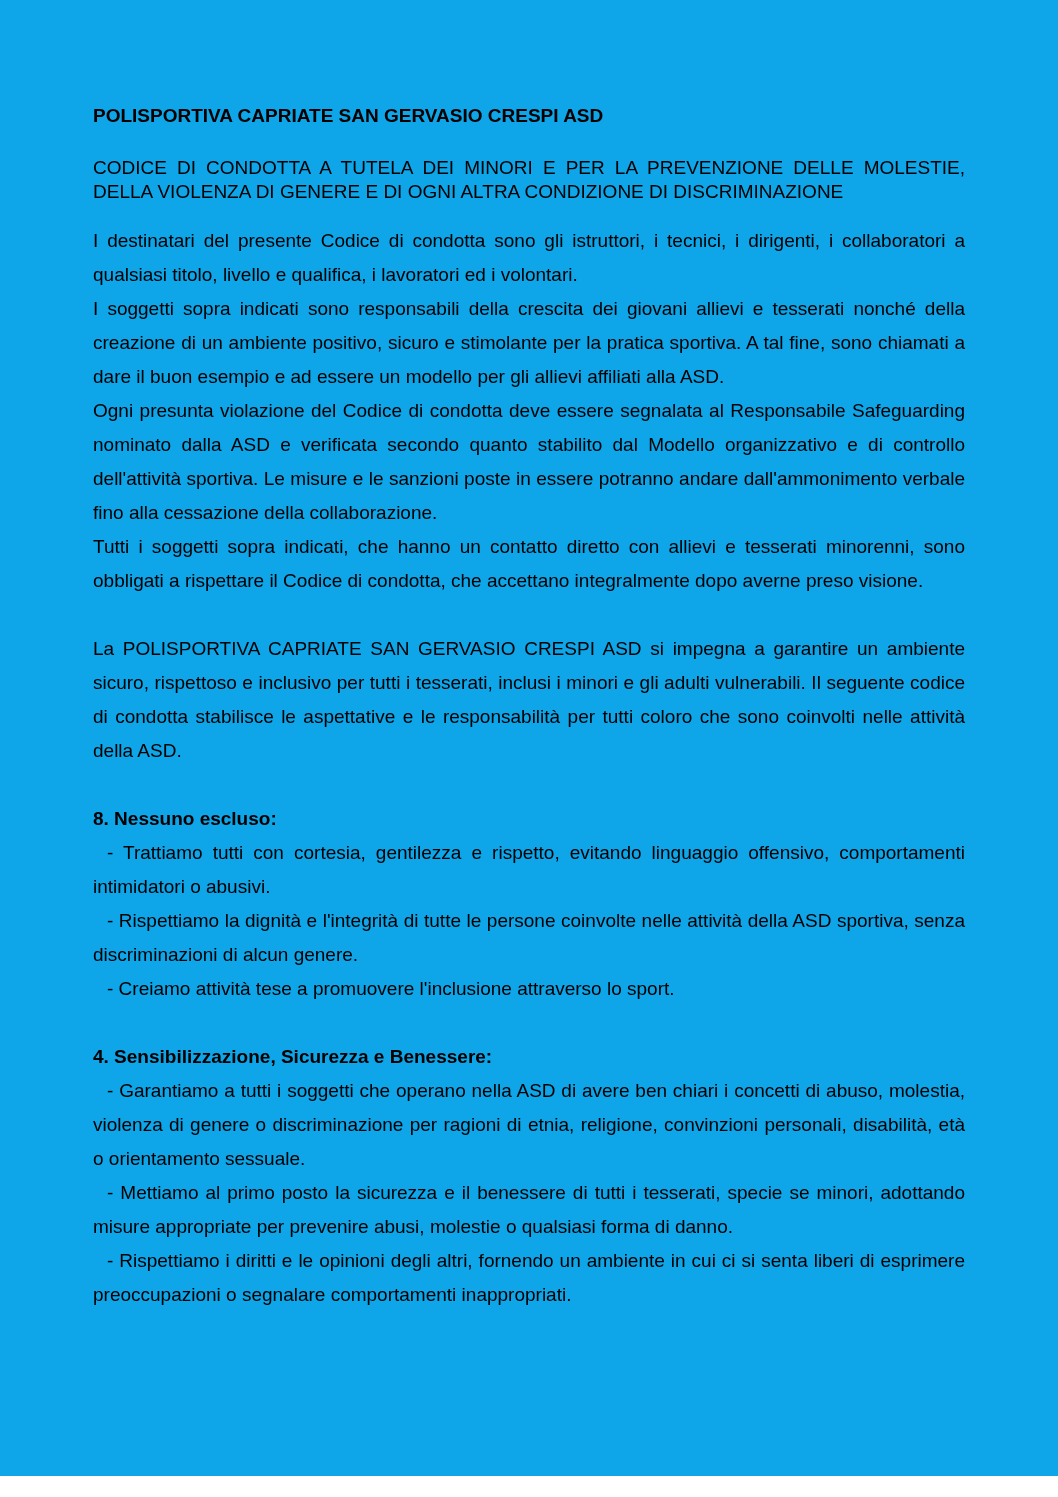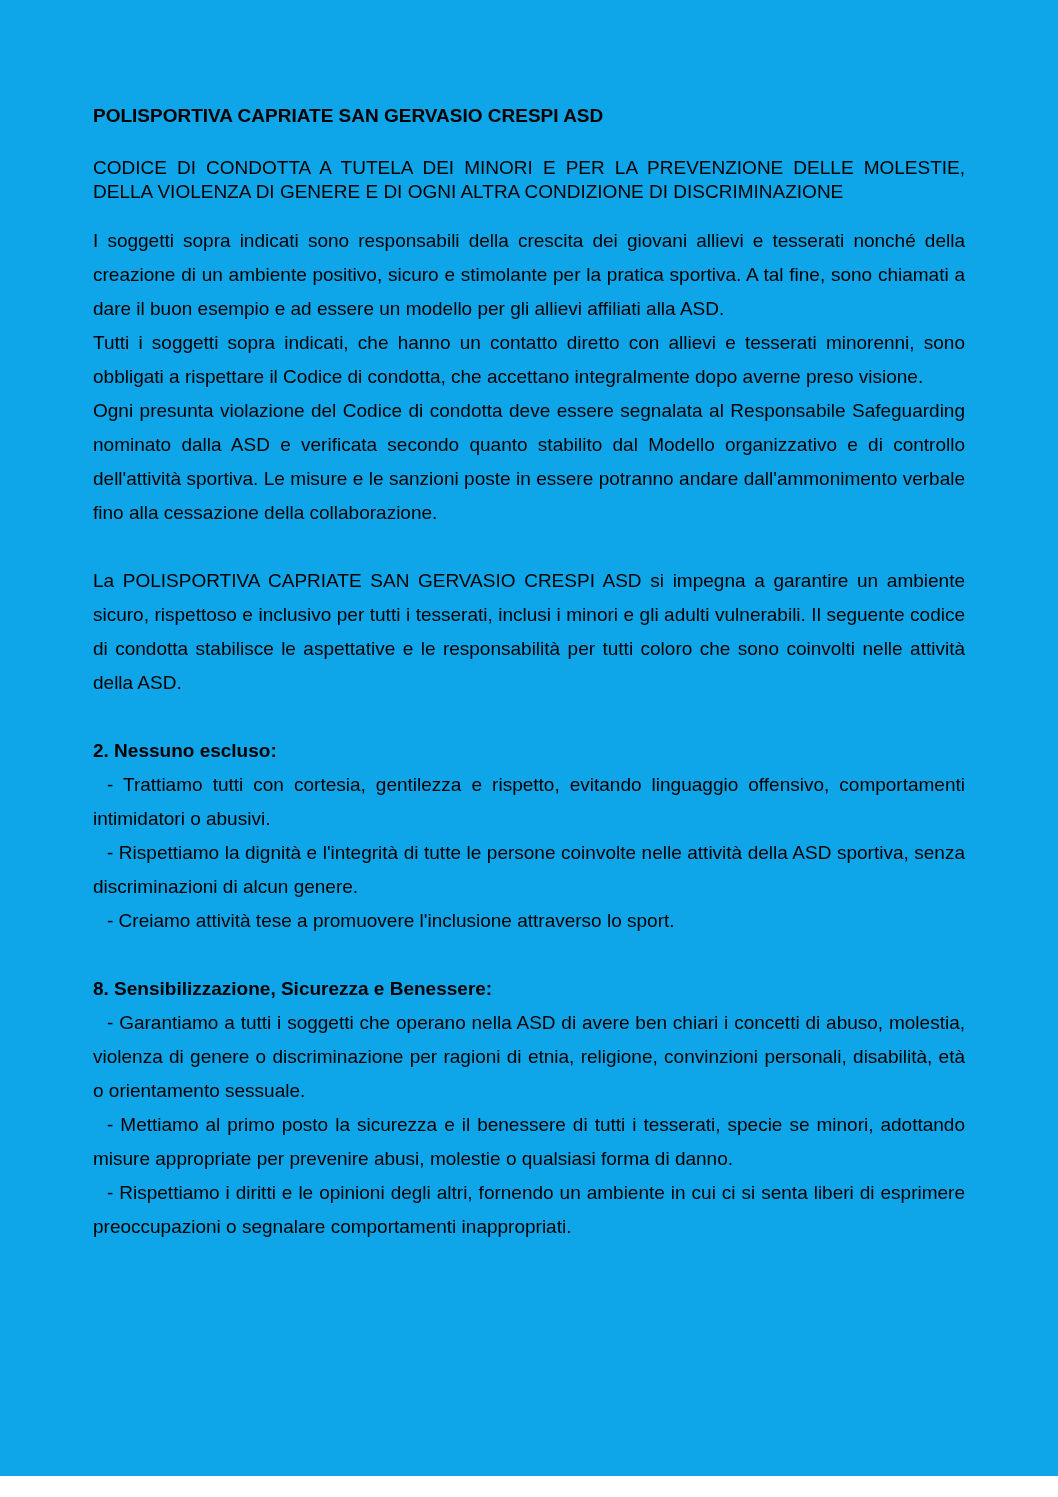"I destinatari del presente Codice" p { html: none -> <p>I destinatari del presente Codice di condotta sono gli istruttori, i tecnici, i dirigenti, i collaboratori a qualsiasi titolo, livello e qualifica, i lavoratori ed i volontari.</p> }
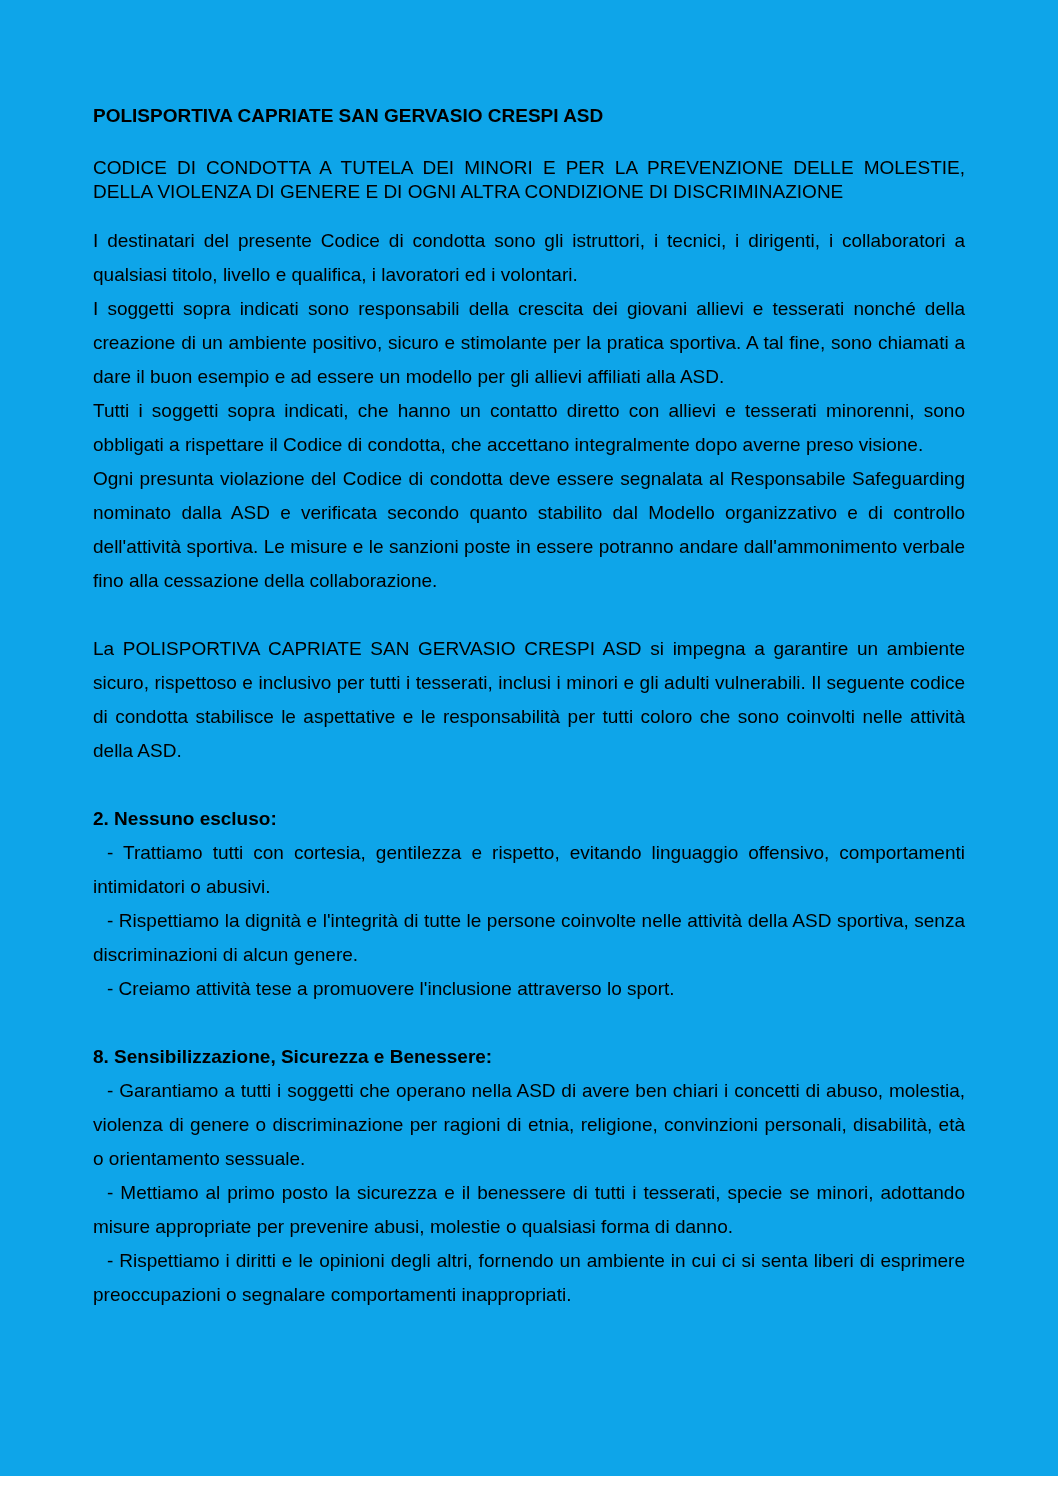"Tutti i soggetti sopra indicati," p { order: before "Ogni presunta violazione del Codice" -> after "Ogni presunta violazione del Codice" }
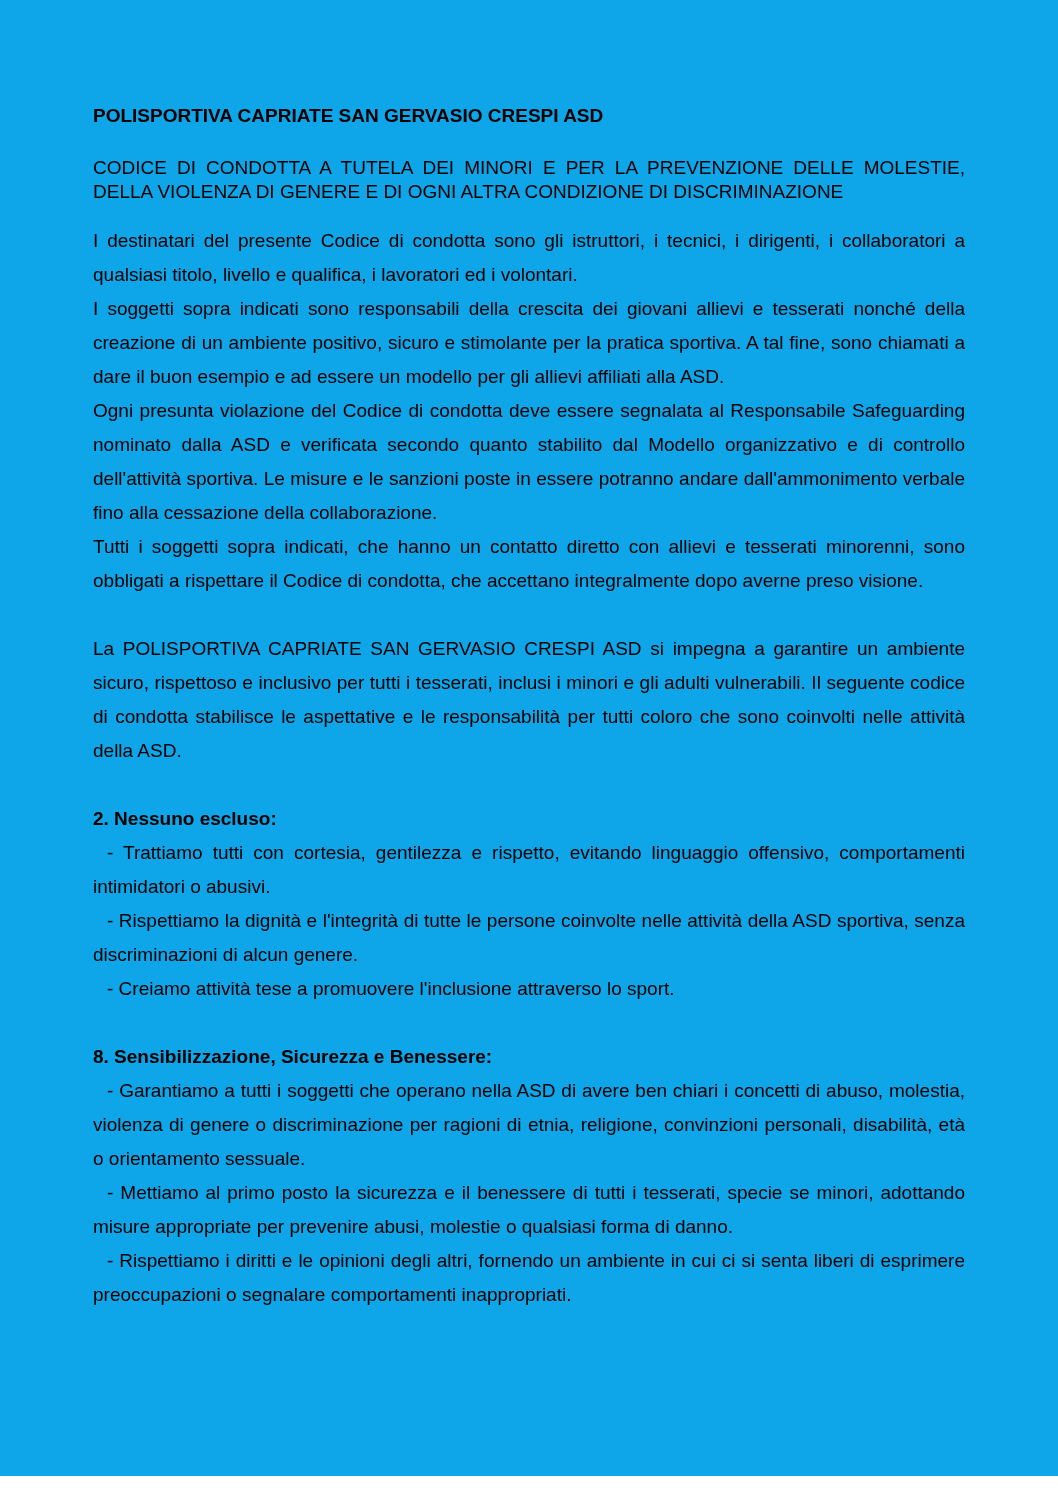"2. Nessuno escluso:" p.section-heading { text: 2 -> 8 }
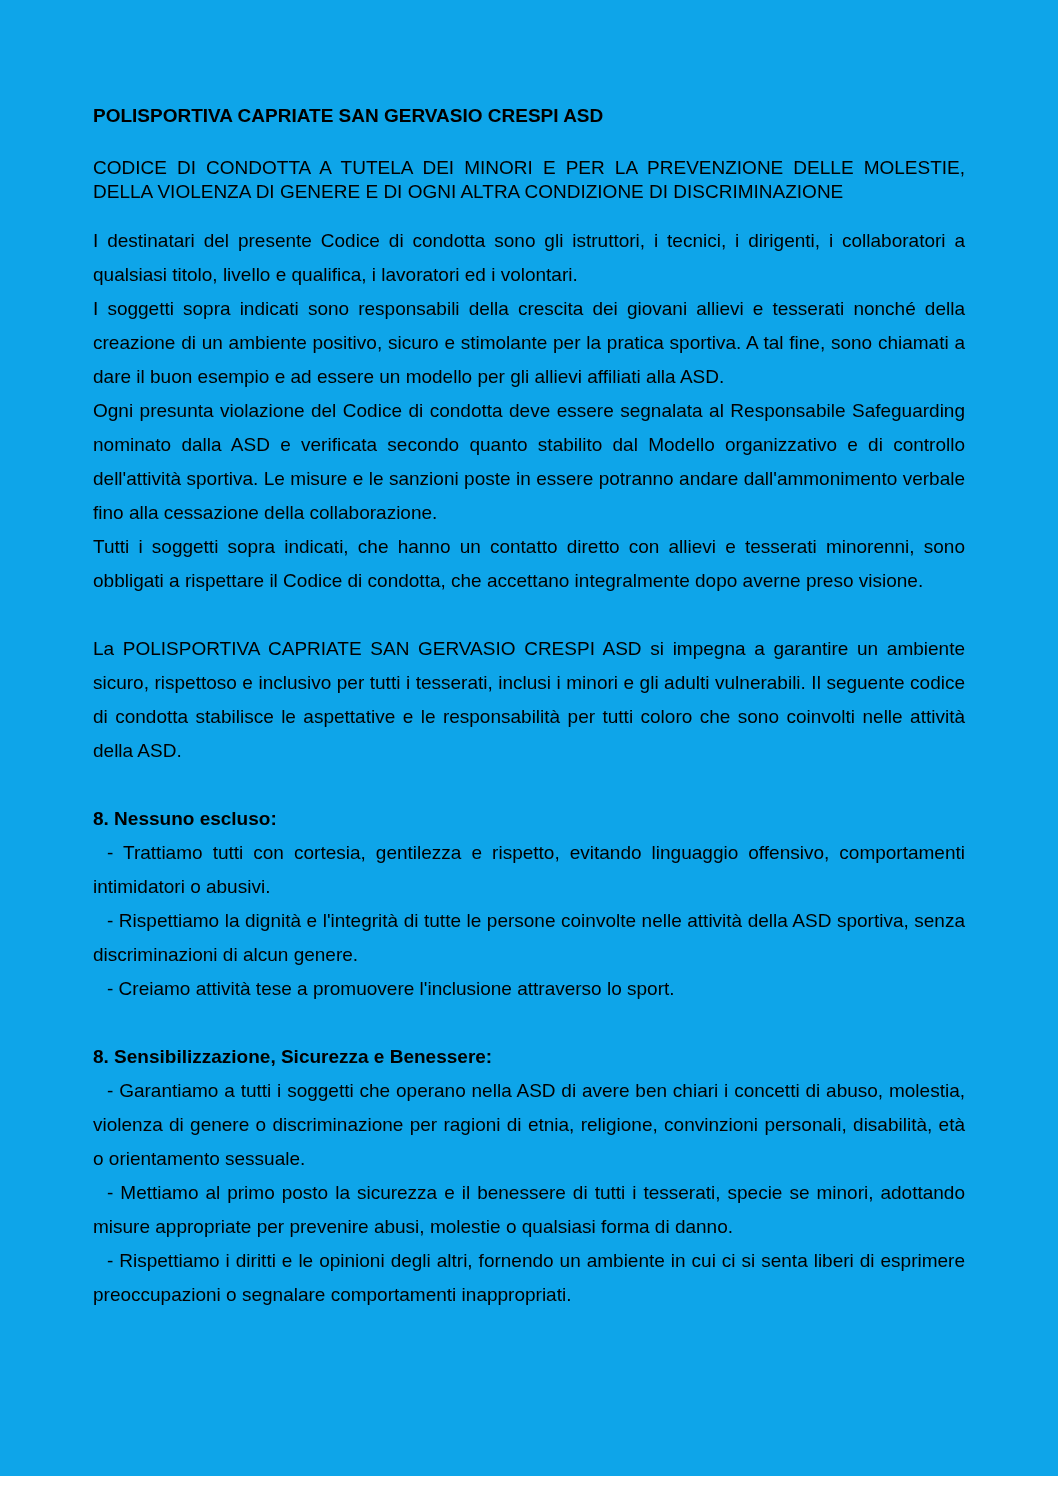"8. Sensibilizzazione, Sicurezza e" p.section-heading { text: 8 -> 4 }
